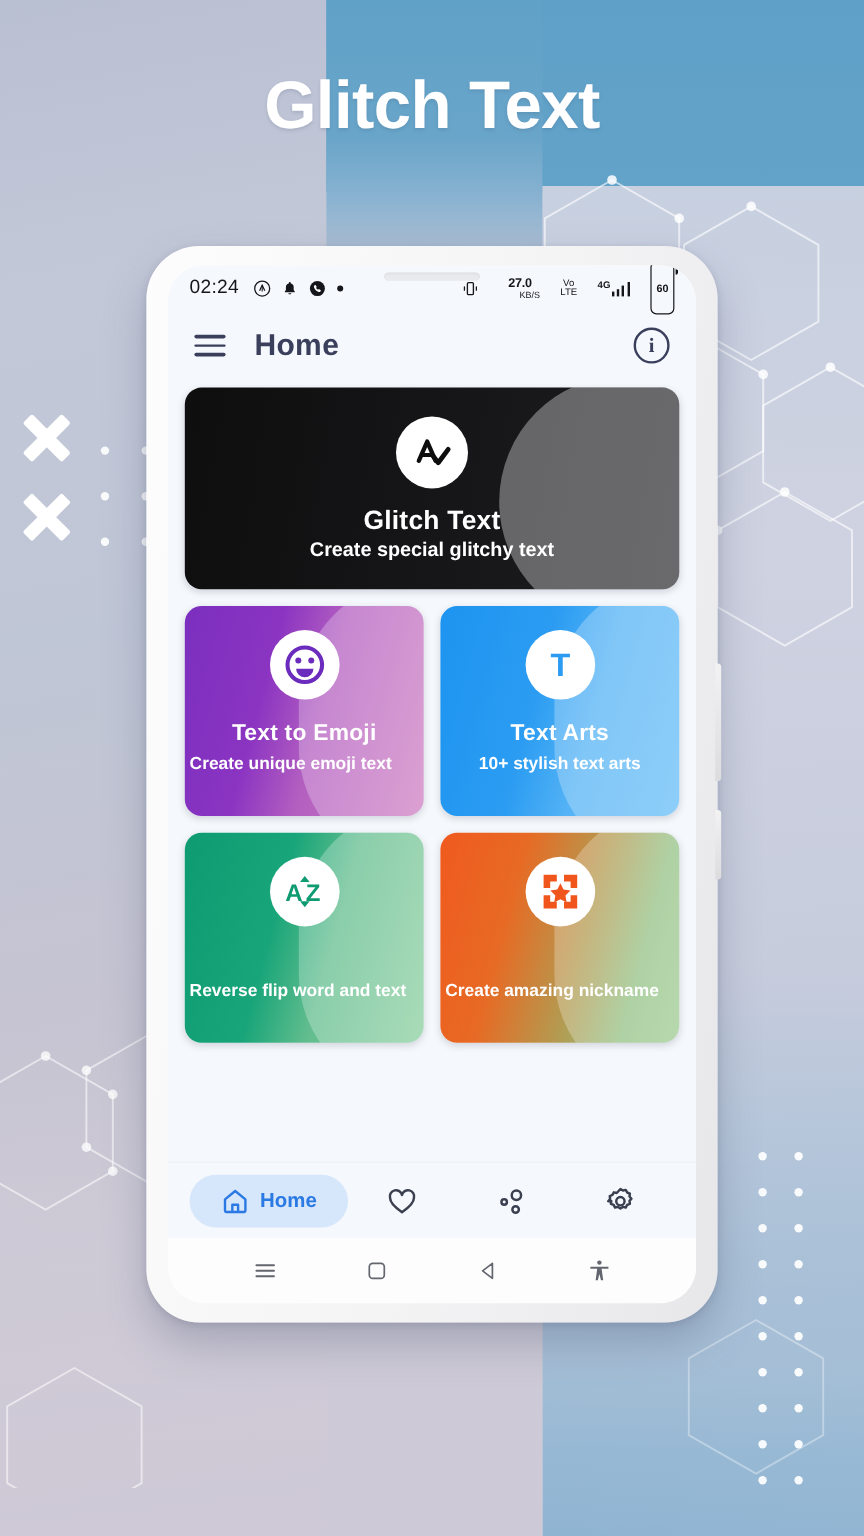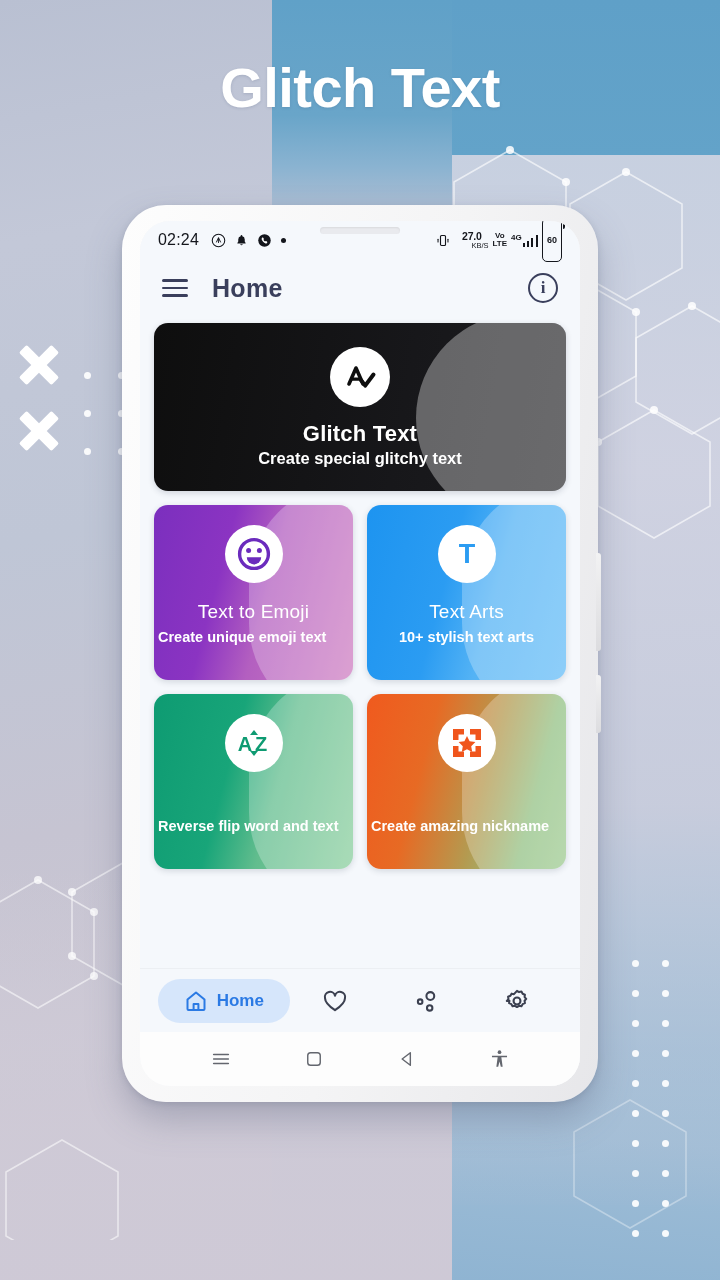"27.0" .sb-right { gap: 4px -> 17px }
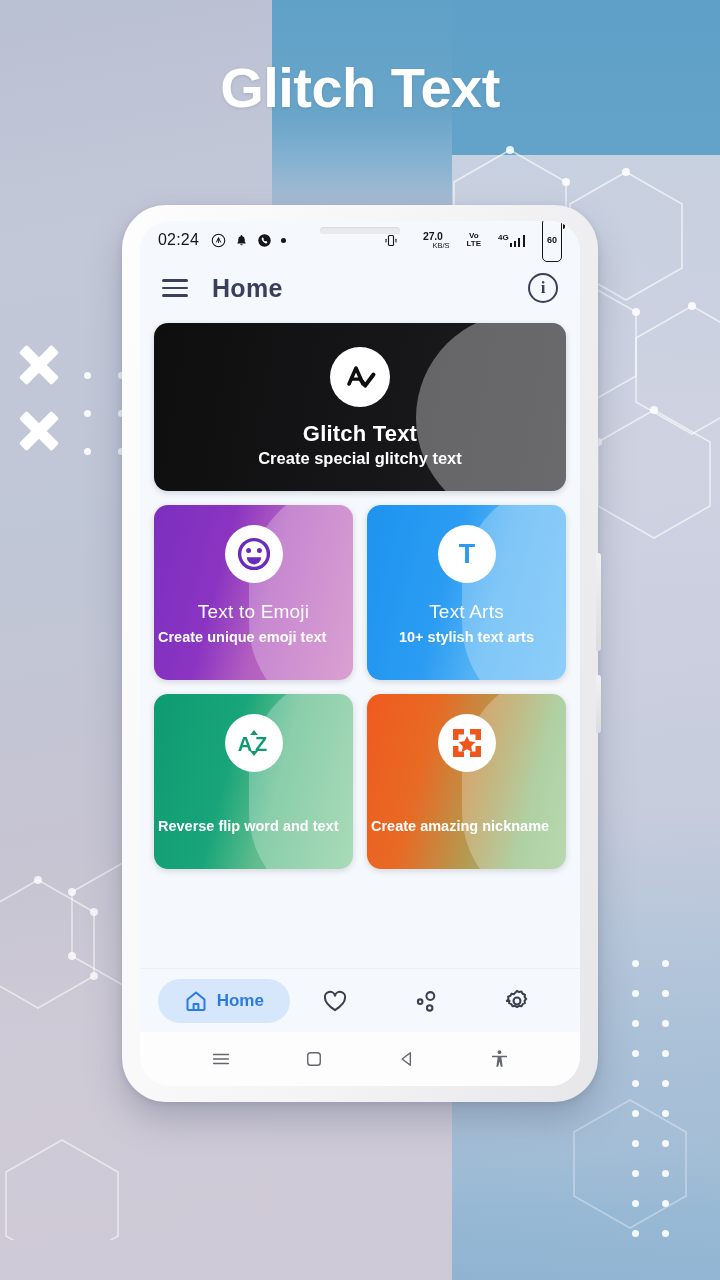"Vo" .sb-volte b { font-weight: bold -> normal }
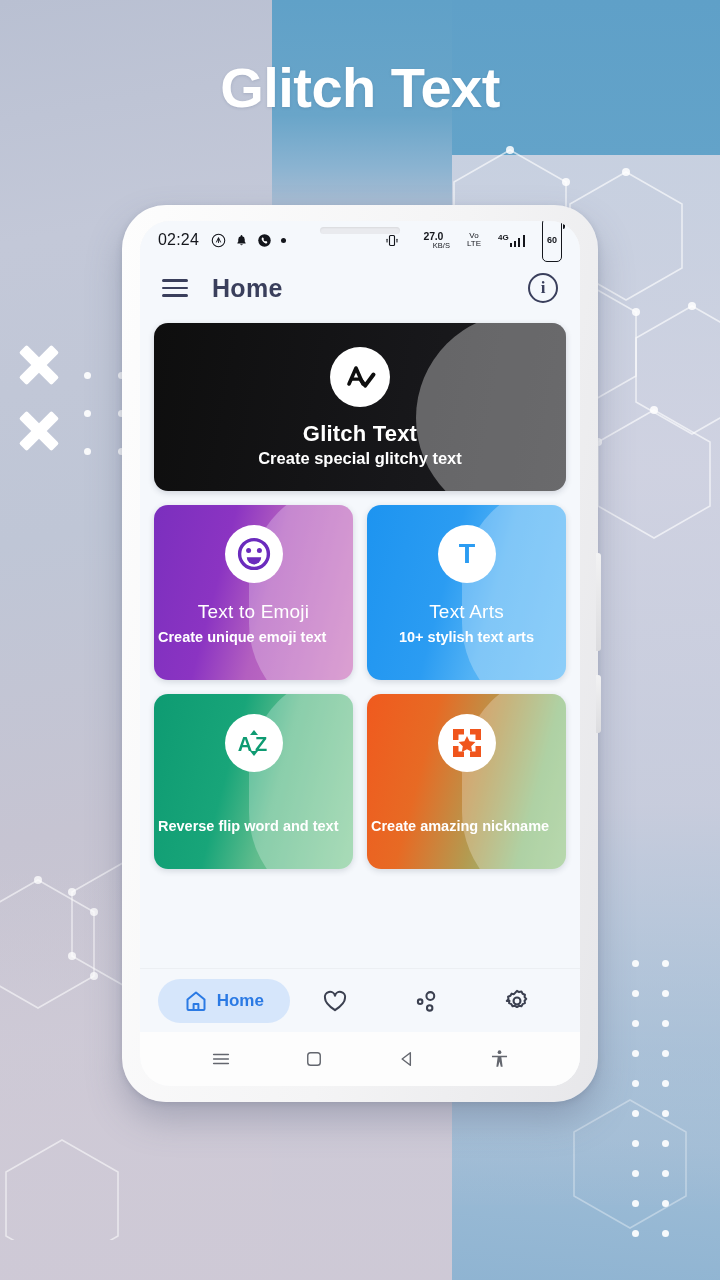"Text to Emoji" .card-sm .c-title { font-weight: normal -> bold }
